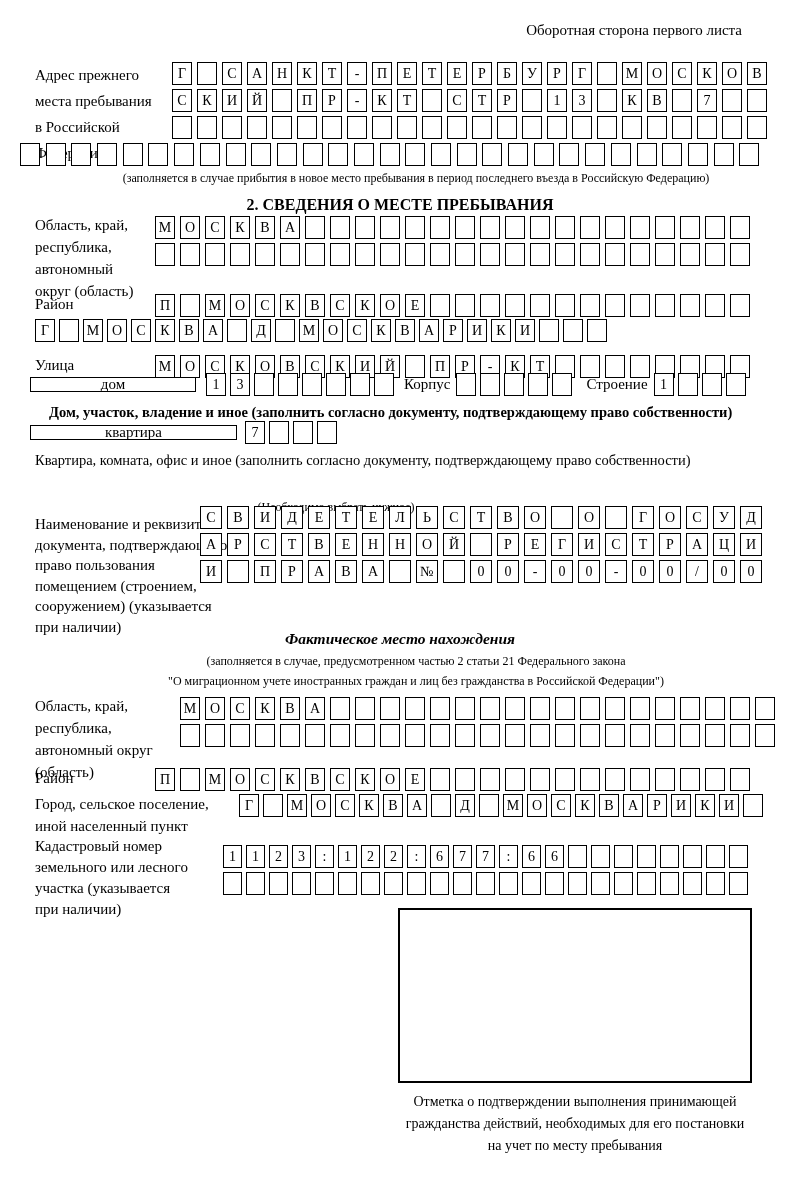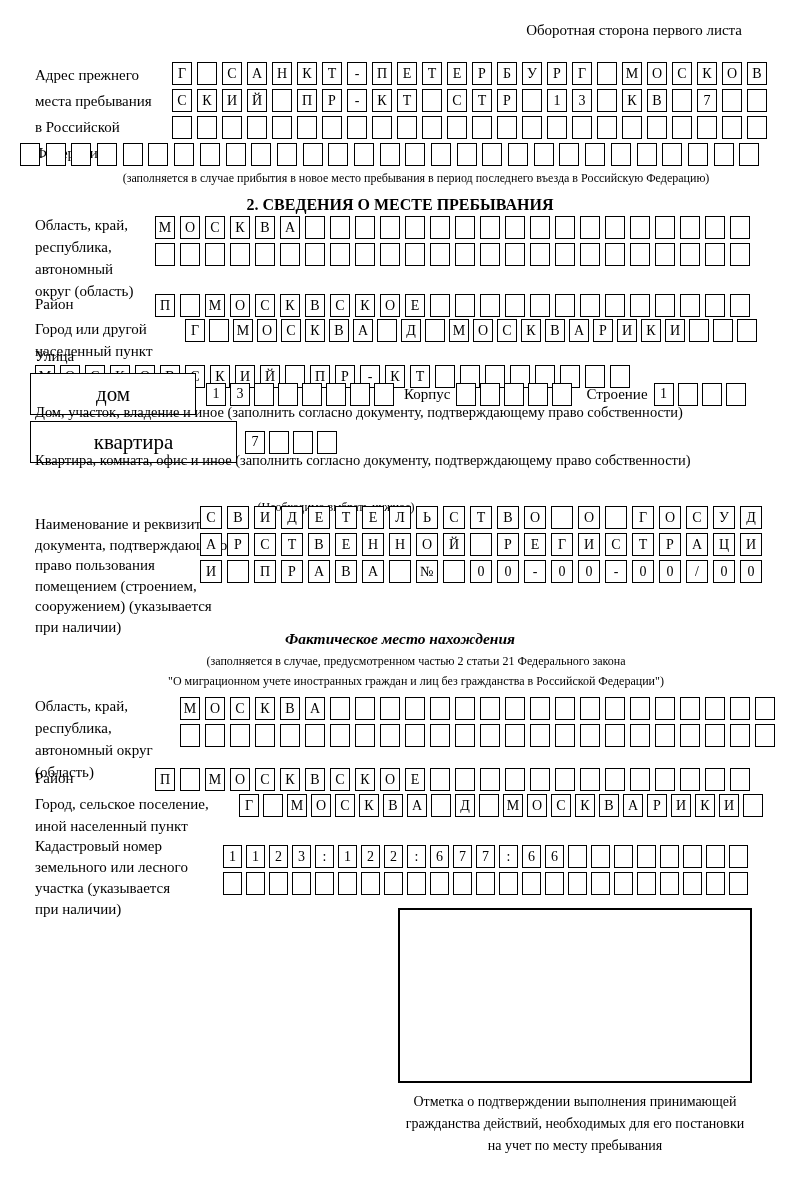"Город или другой" div.flabel { html: <div> <div>Город или другой</div> <div>населенный пункт</div> </div> -> none }
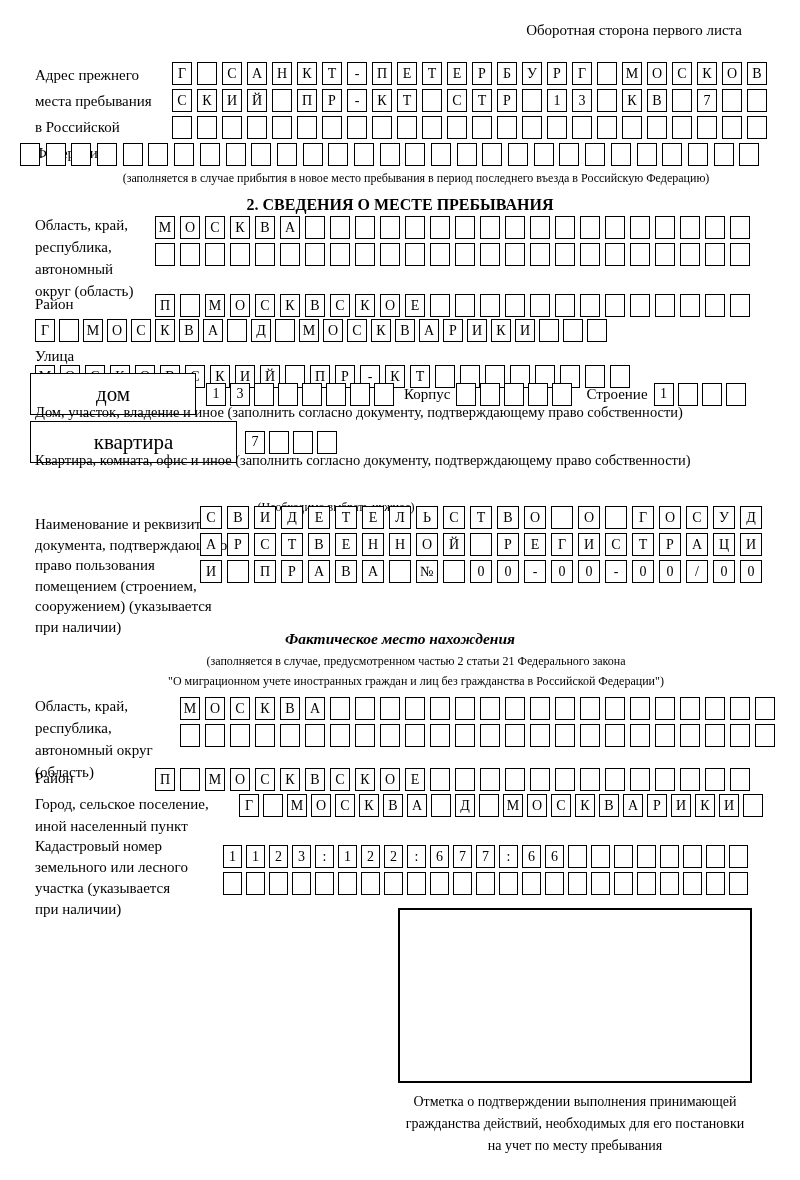"Улица" div.abs { flex-direction: column -> none; top: 346px -> 355px }
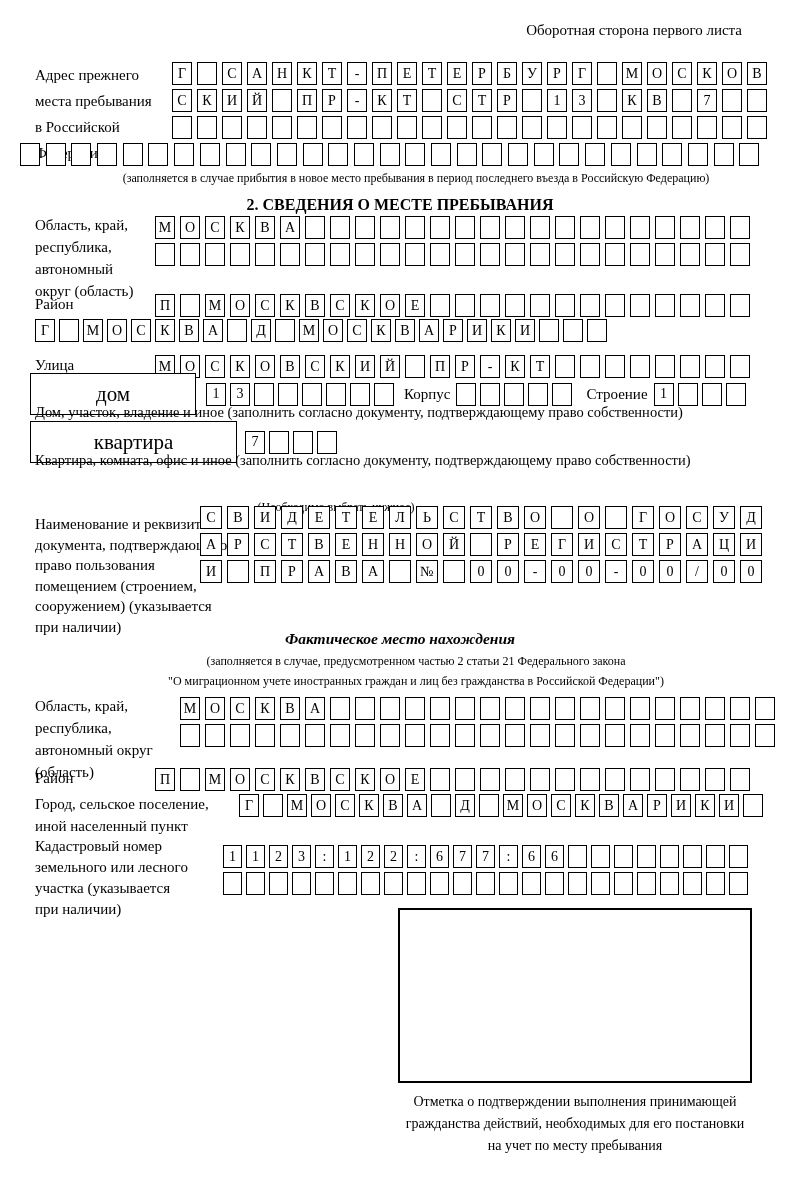"дом" .wide-box { font-size: 21px -> 15px; height: 42px -> 15px }
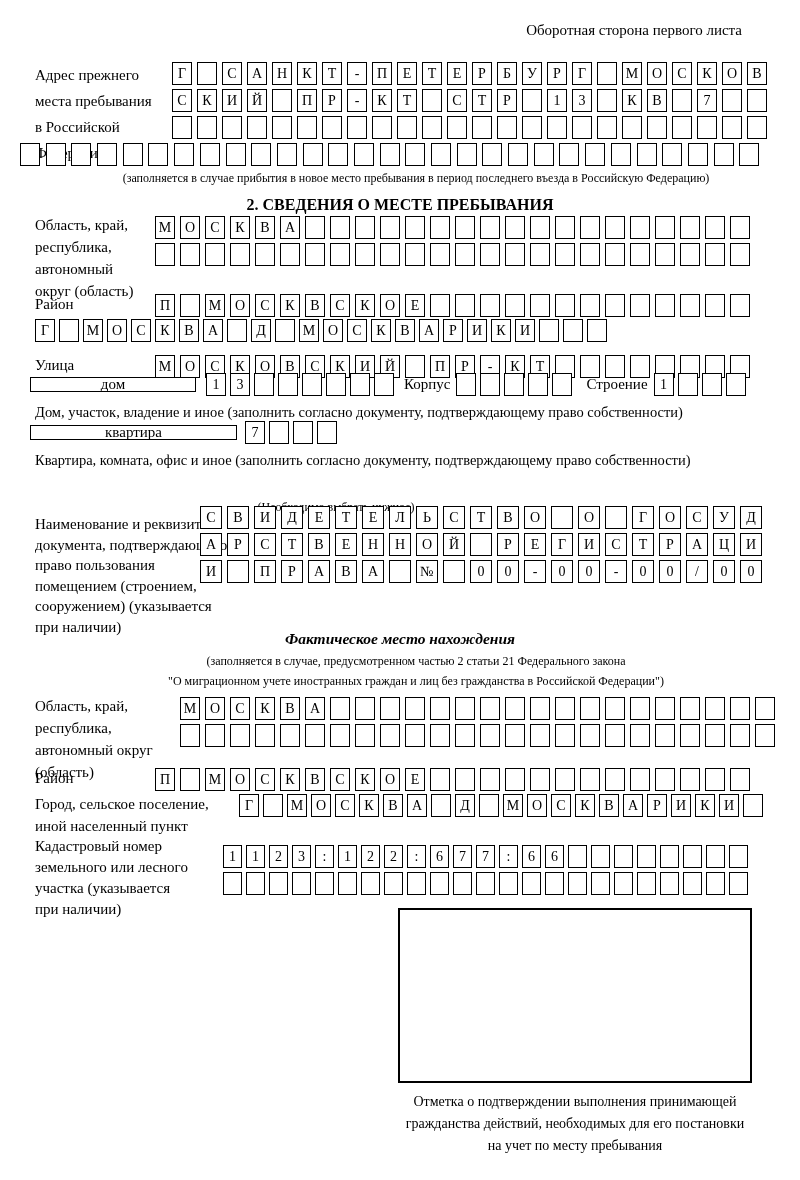"Дом, участок, владение и иное" div.abs { font-weight: none -> bold; left: 35px -> 49px }
